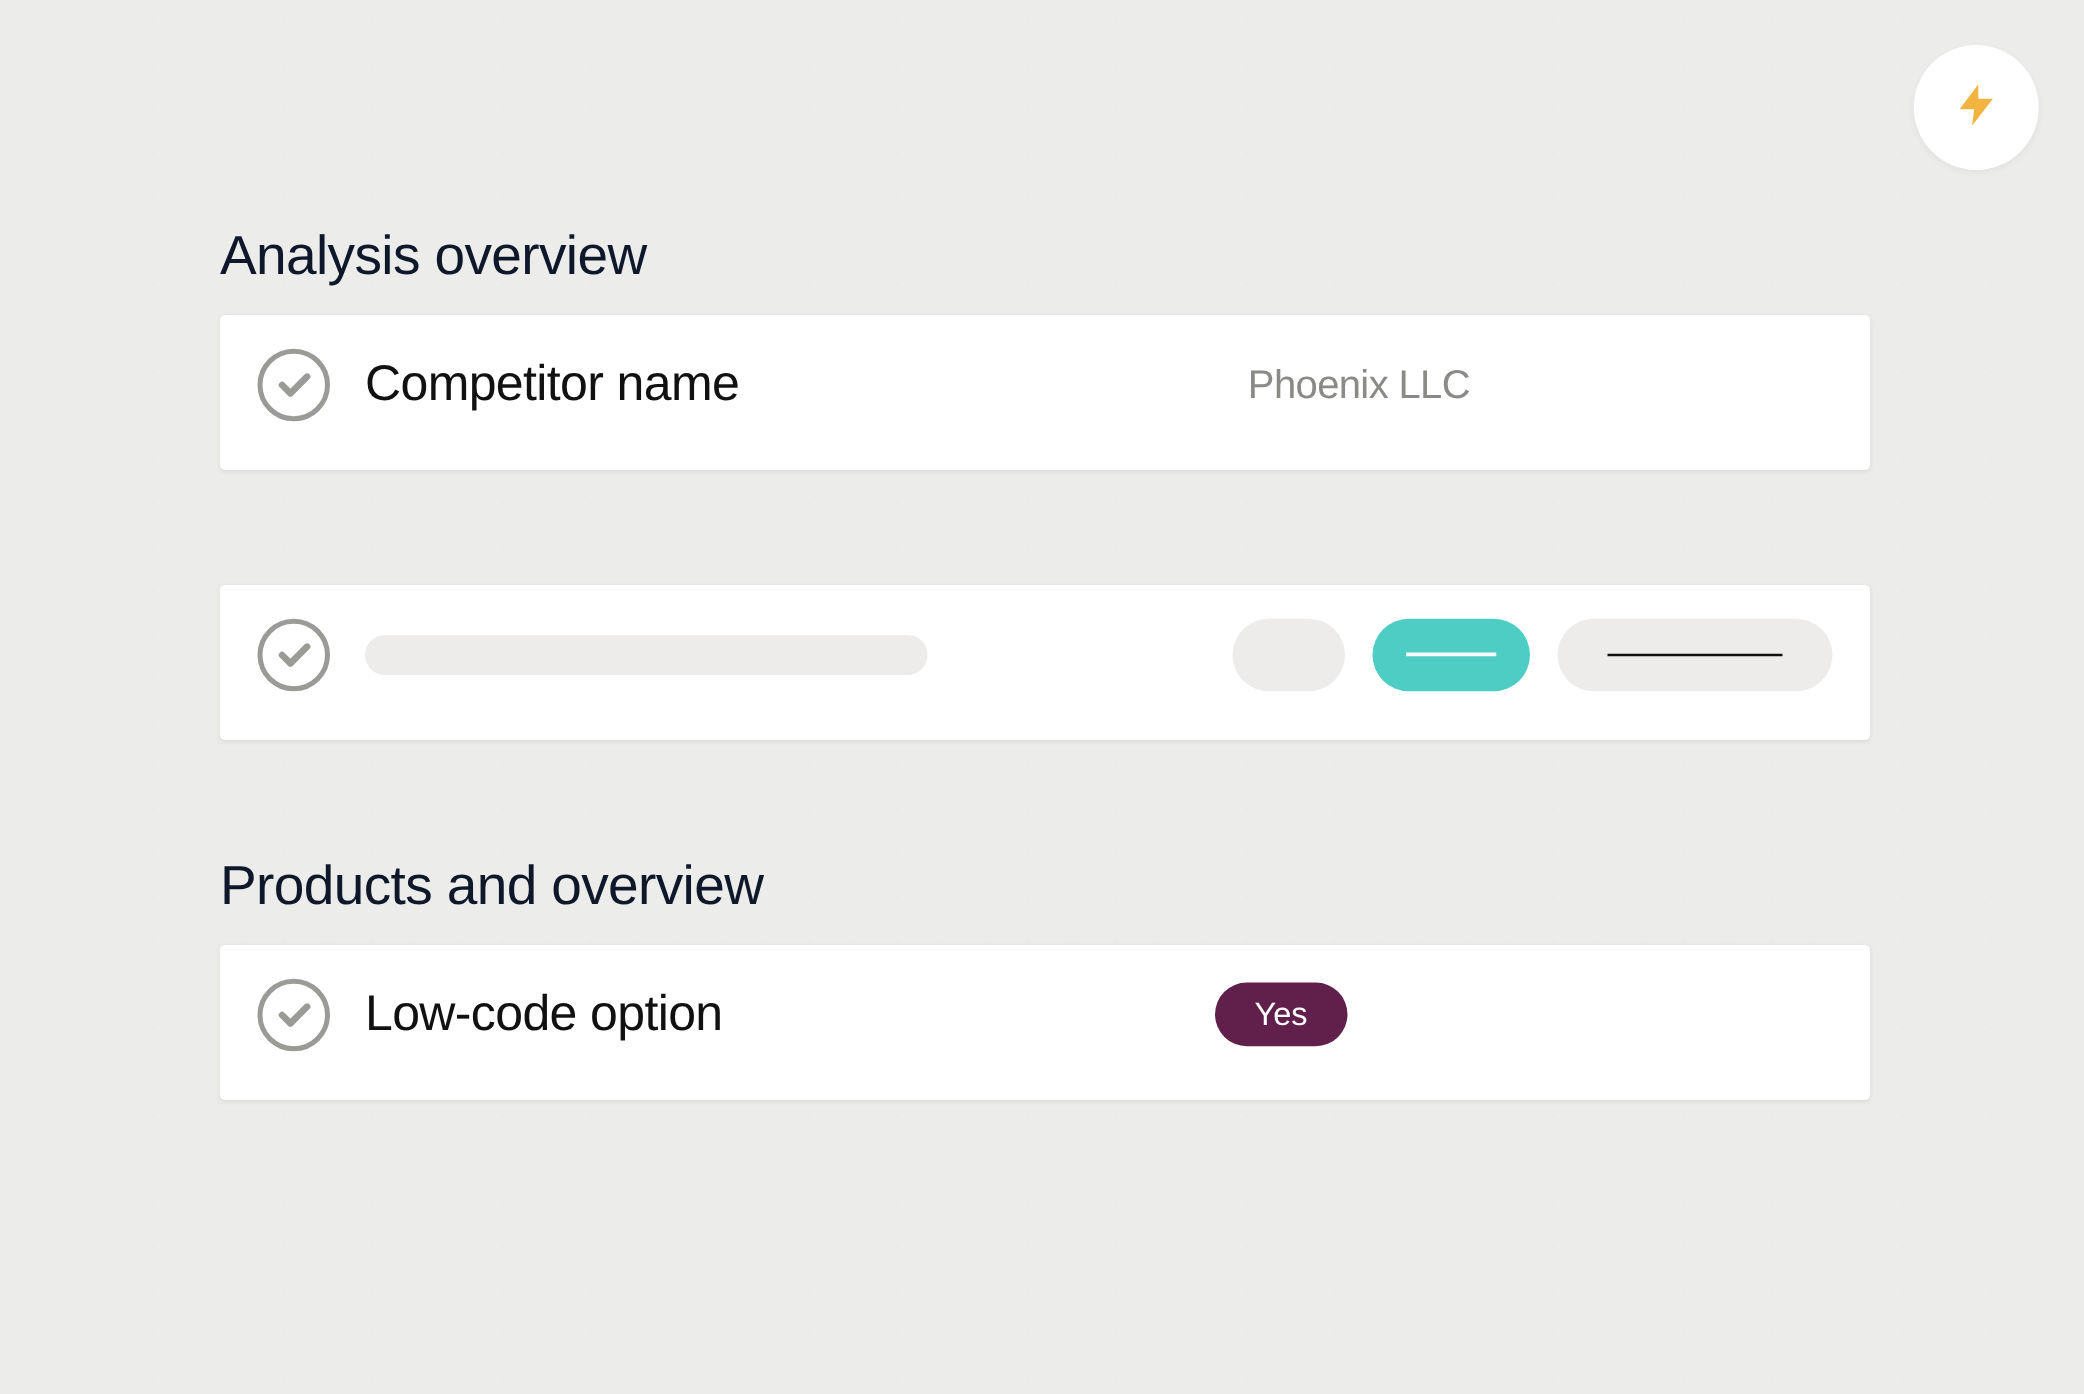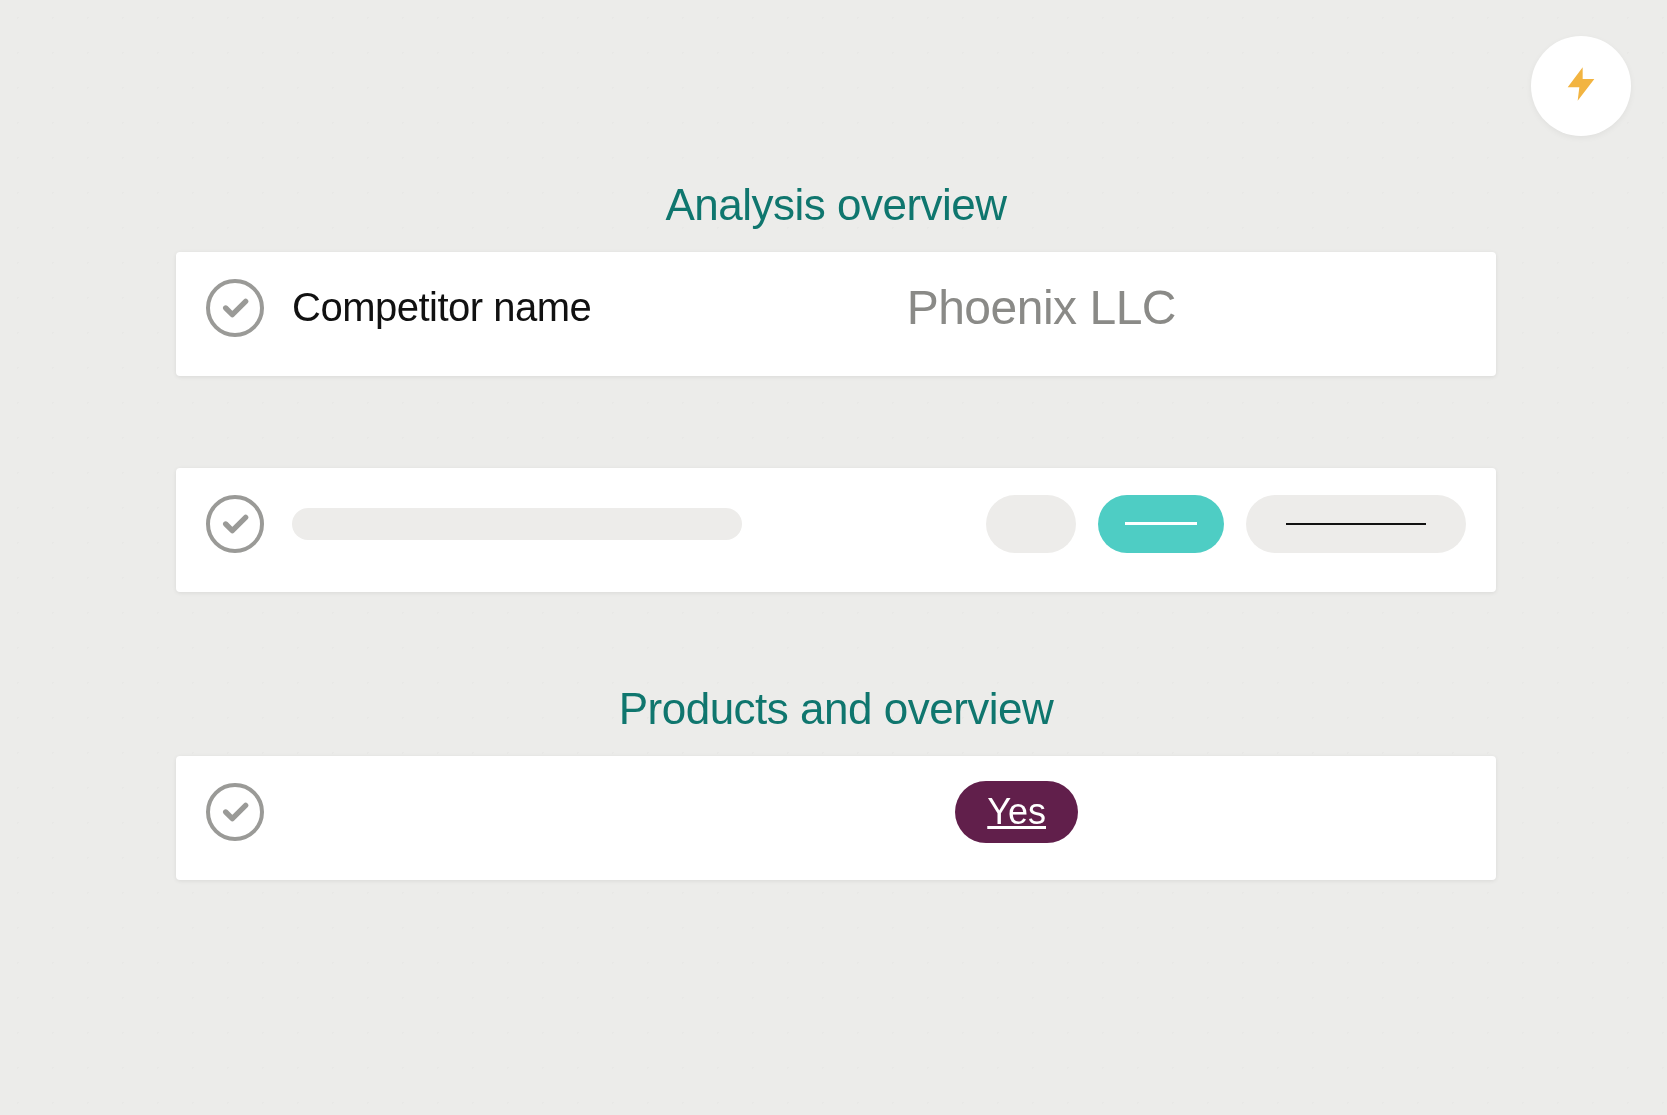"Analysis overview" .section-heading { color: #0f766e -> #0f172a; text-align: center -> none }
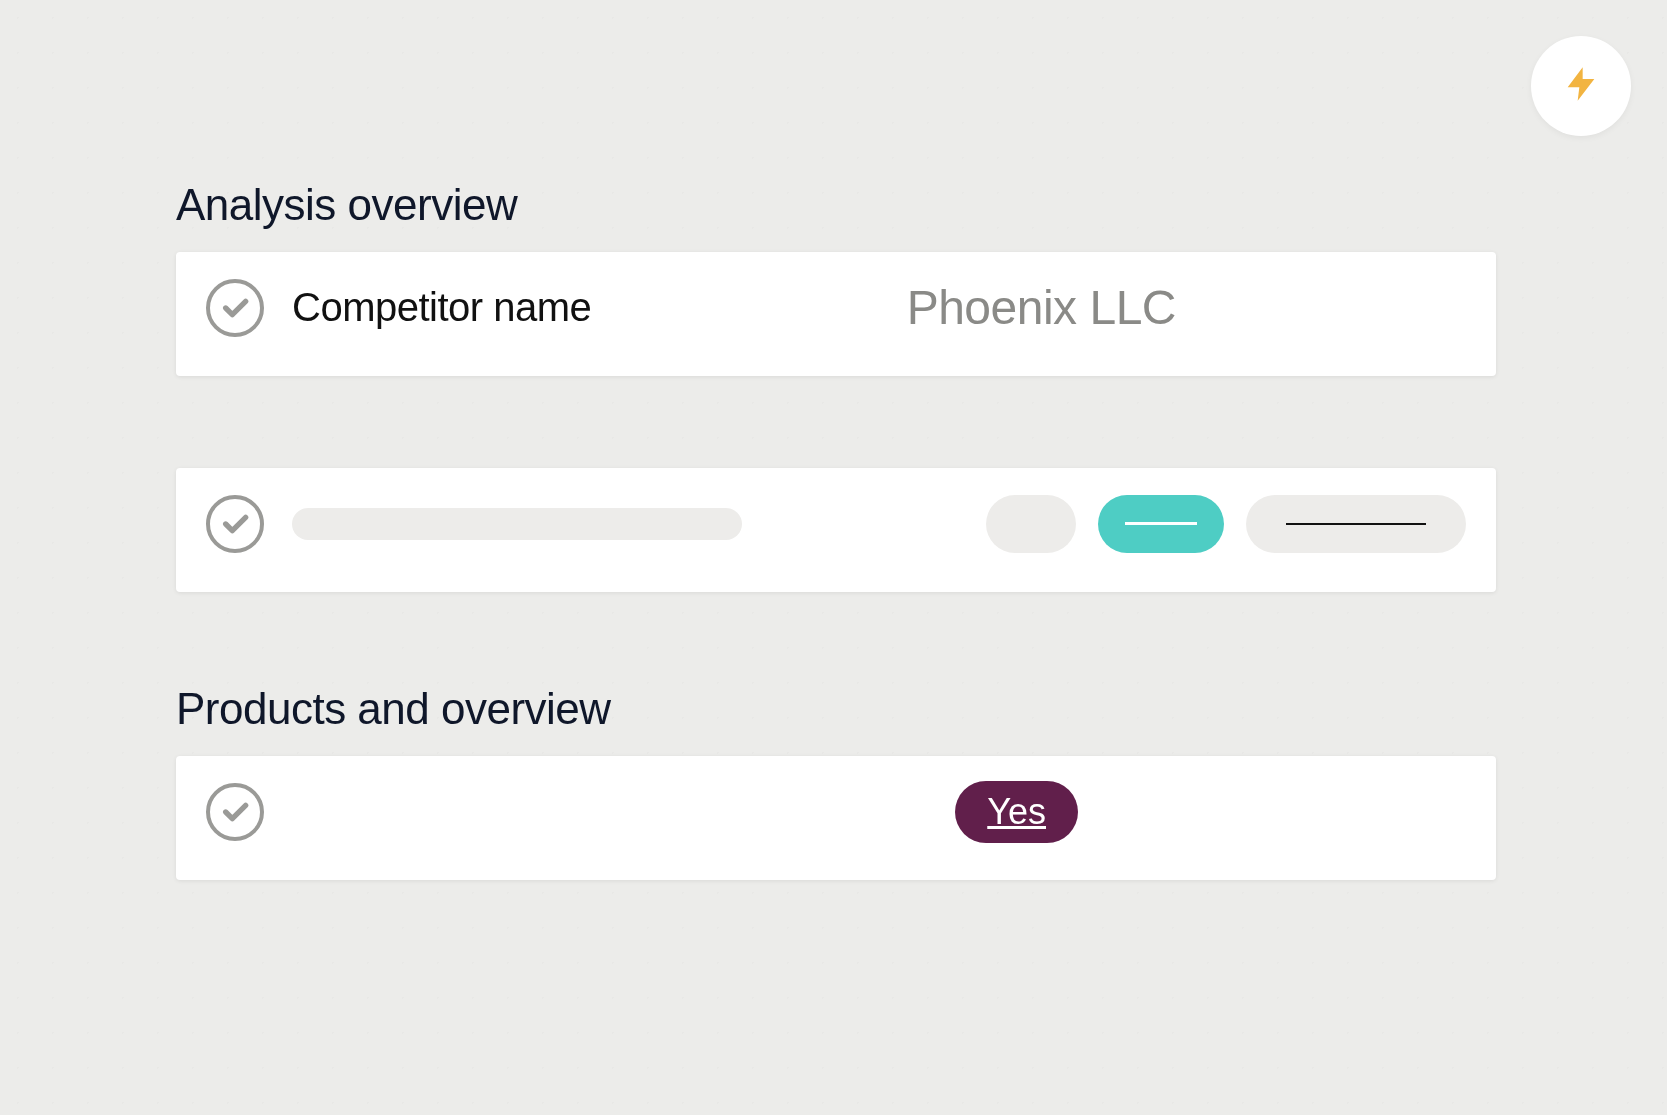"Phoenix LLC" .field-value { font-size: 48px -> 32px }
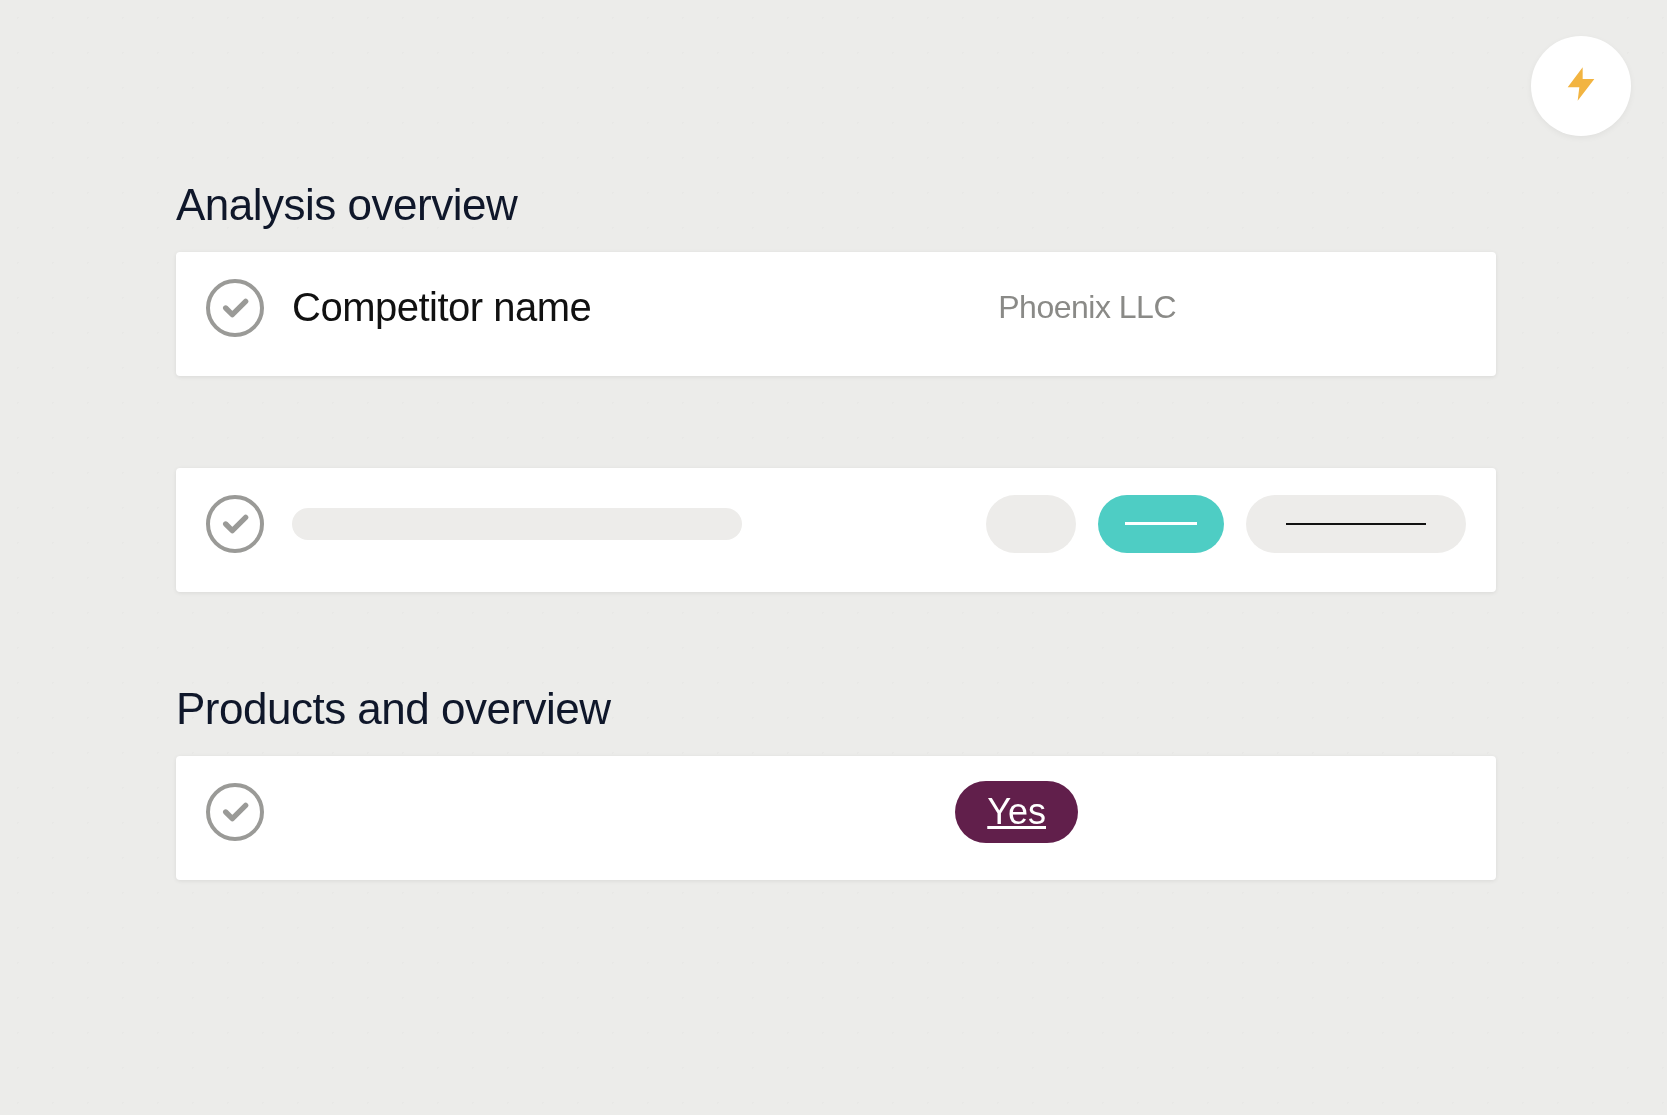"Low-code option" span.field-label { html: none -> <span>Low-code option</span> }
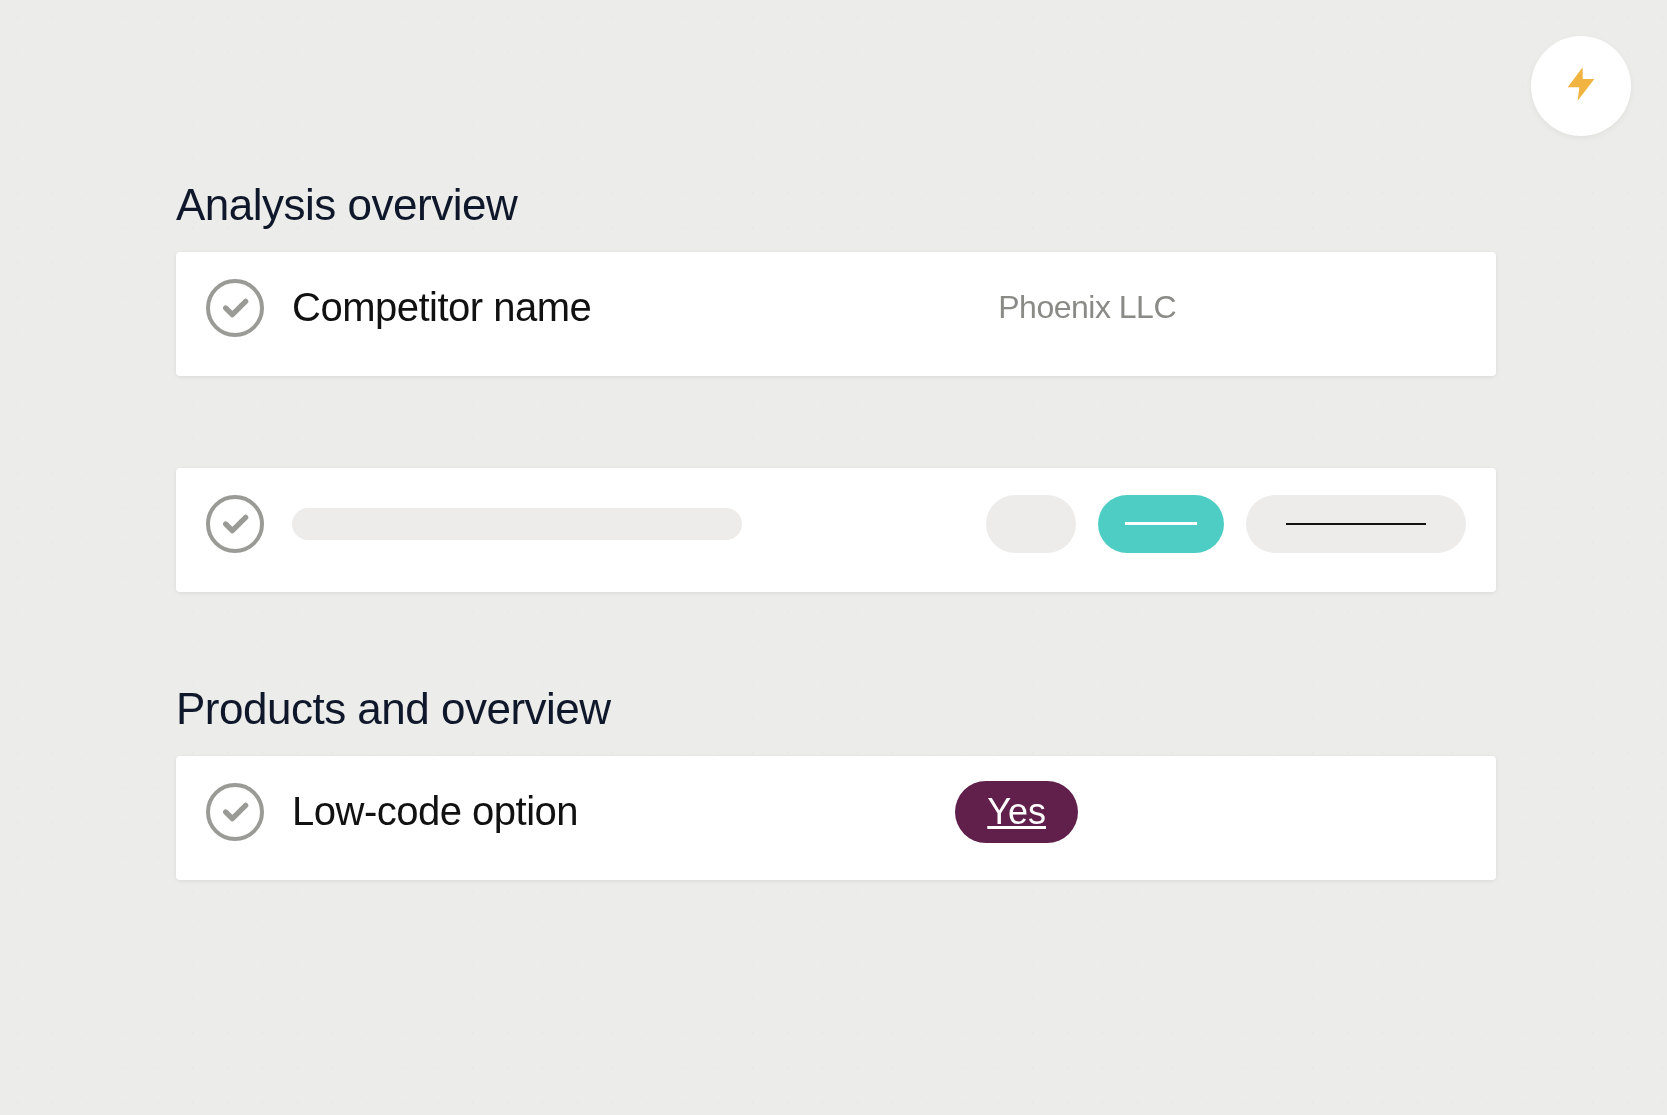"Yes" .badge { font-size: 36px -> 26px; text-decoration: underline -> none }
